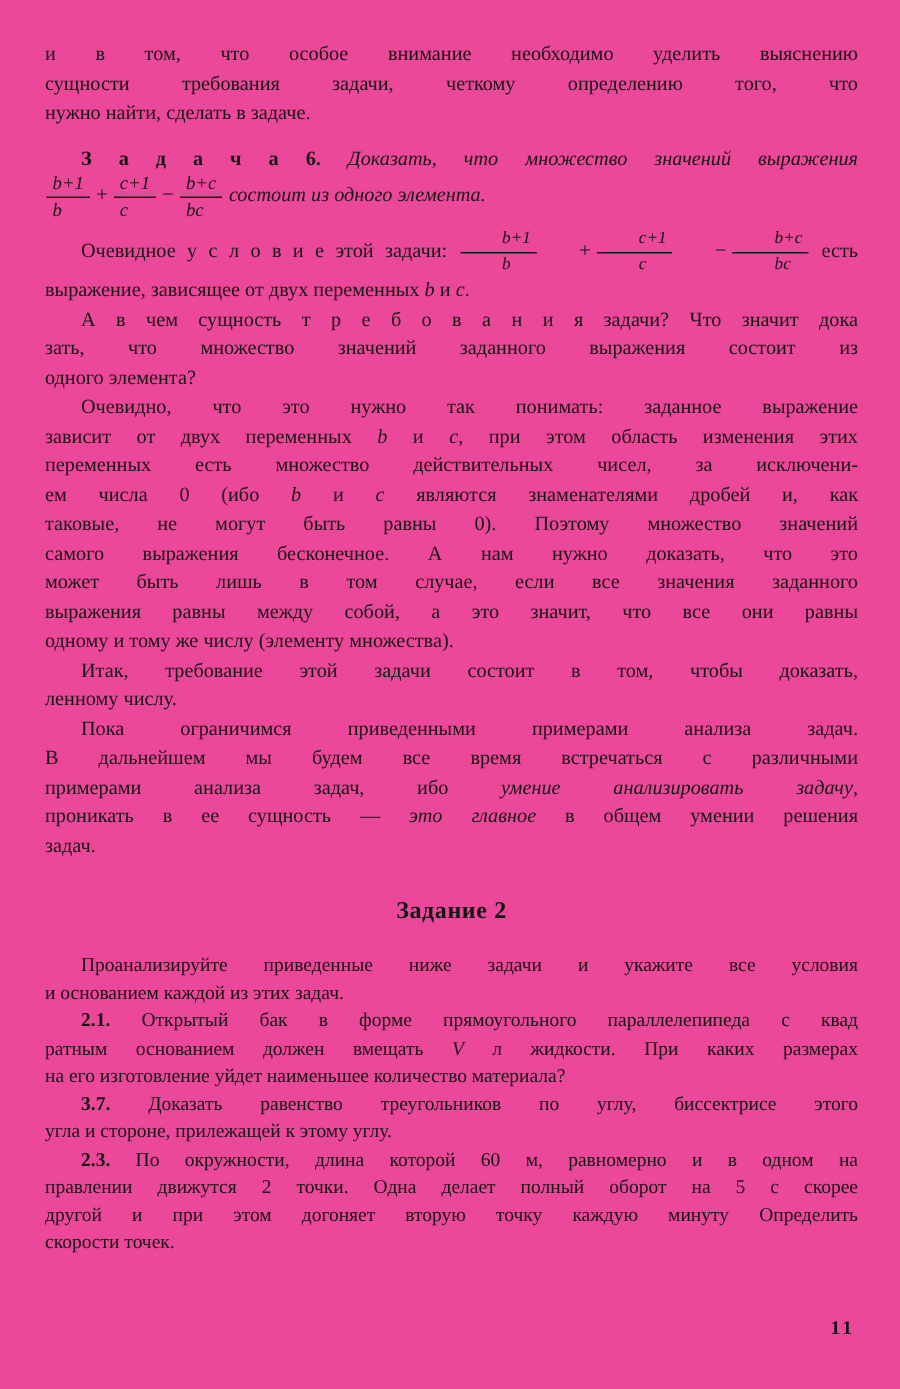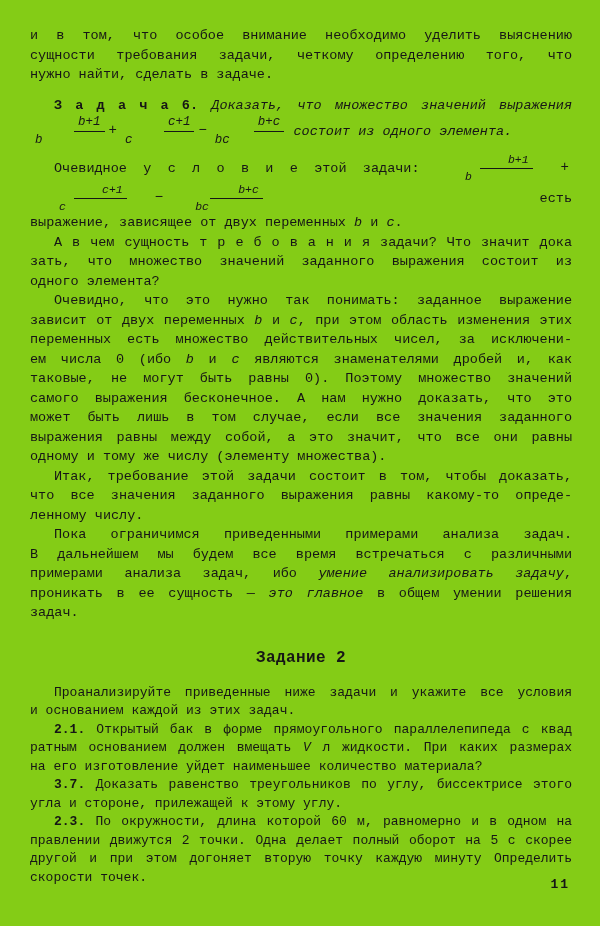"и в том, что особое" .page { background: #84cc16 -> #ec4899; font-family: Liberation Mono, monospace -> Liberation Serif, serif }
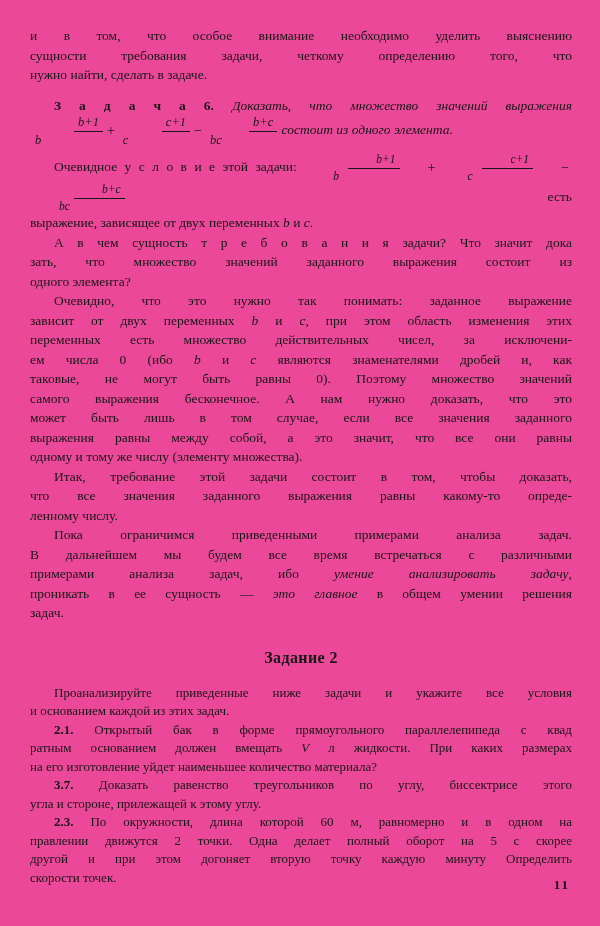"b+1" .frac .num { margin-left: 43px -> none }
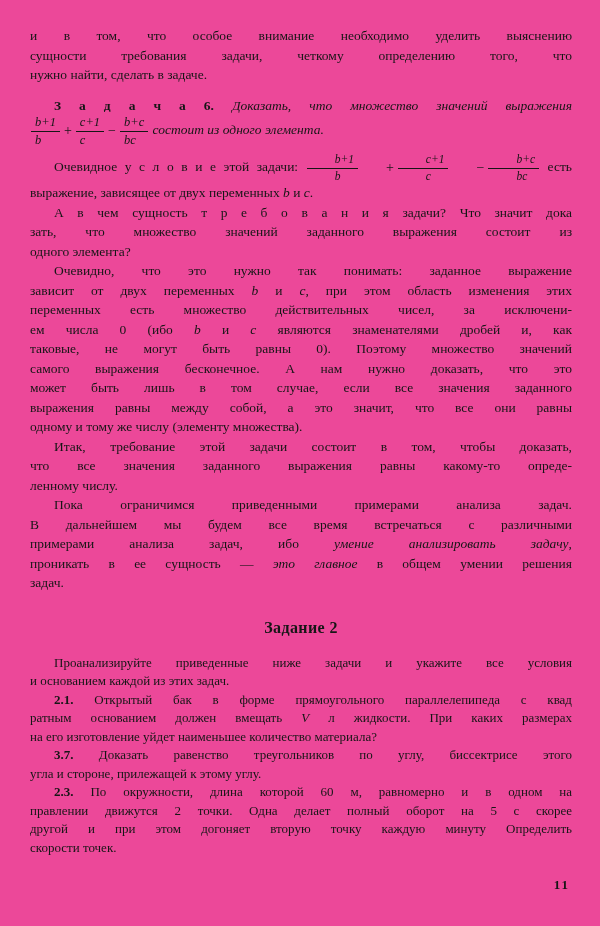"что все значения заданного выражения" div.line { html: <div><span>что все значения заданного выражения равны какому-то опреде-</span></div> -> none }
